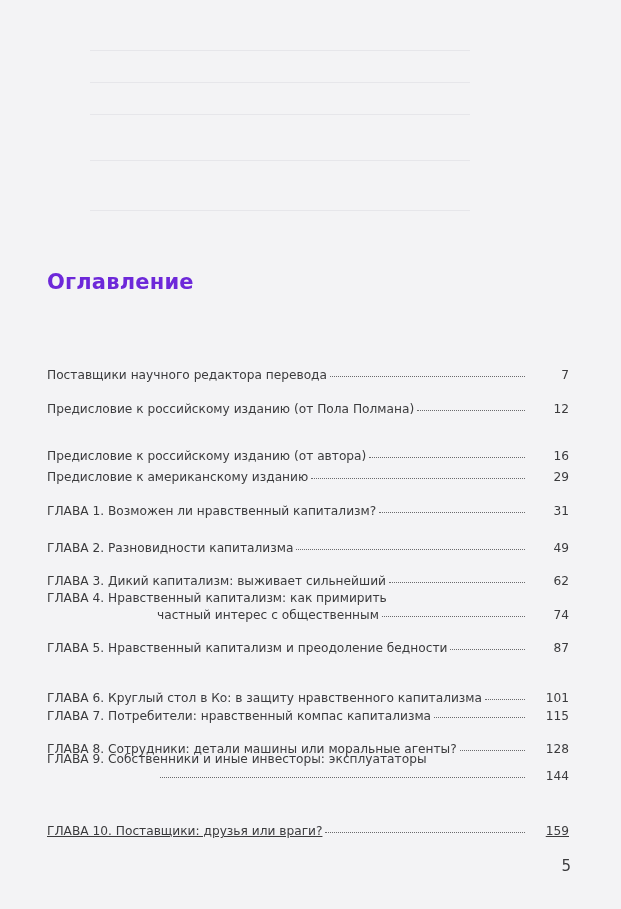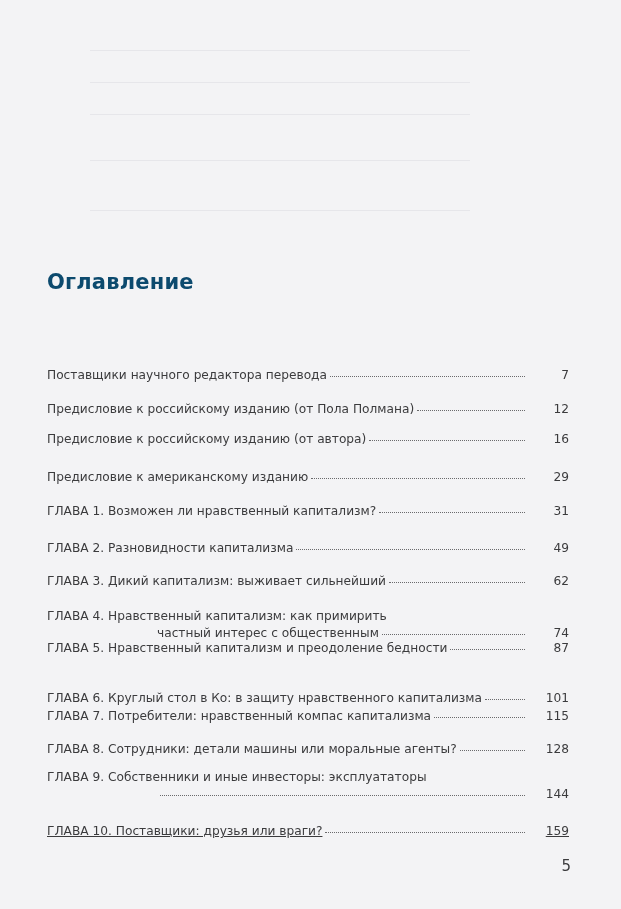"Оглавление" .title { color: #0c4a6e -> #6d28d9 }
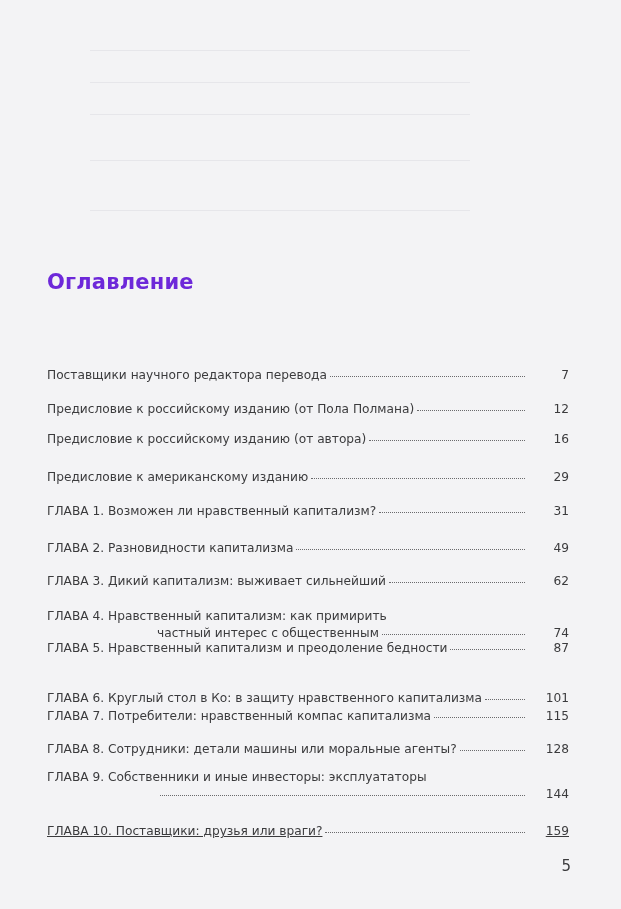"Предисловие к российскому изданию (от автора)" div.entry { top: 71px -> 88px }
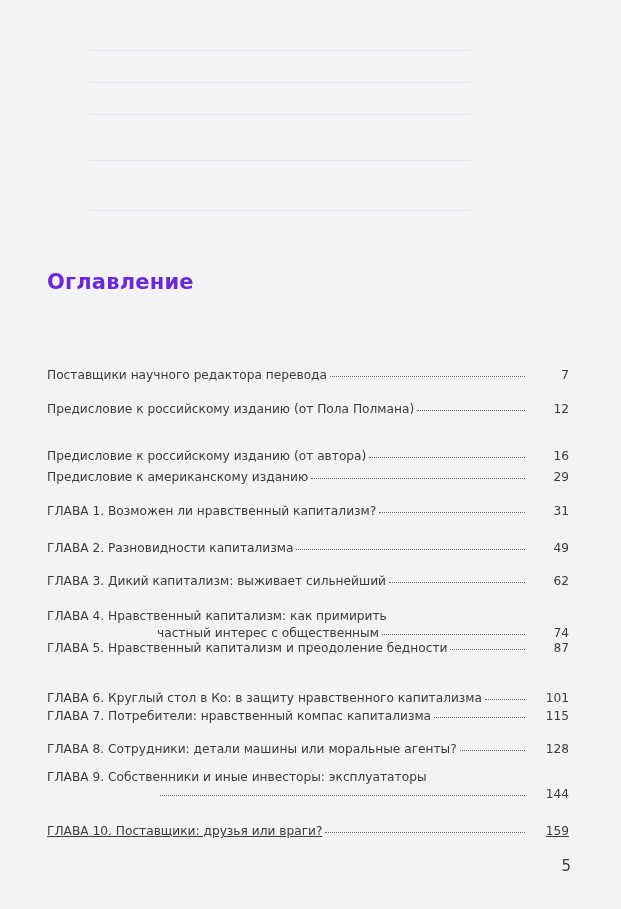"ГЛАВА 4. Нравственный капитализм: как" .entry .first-line { margin-top: 18px -> none }
